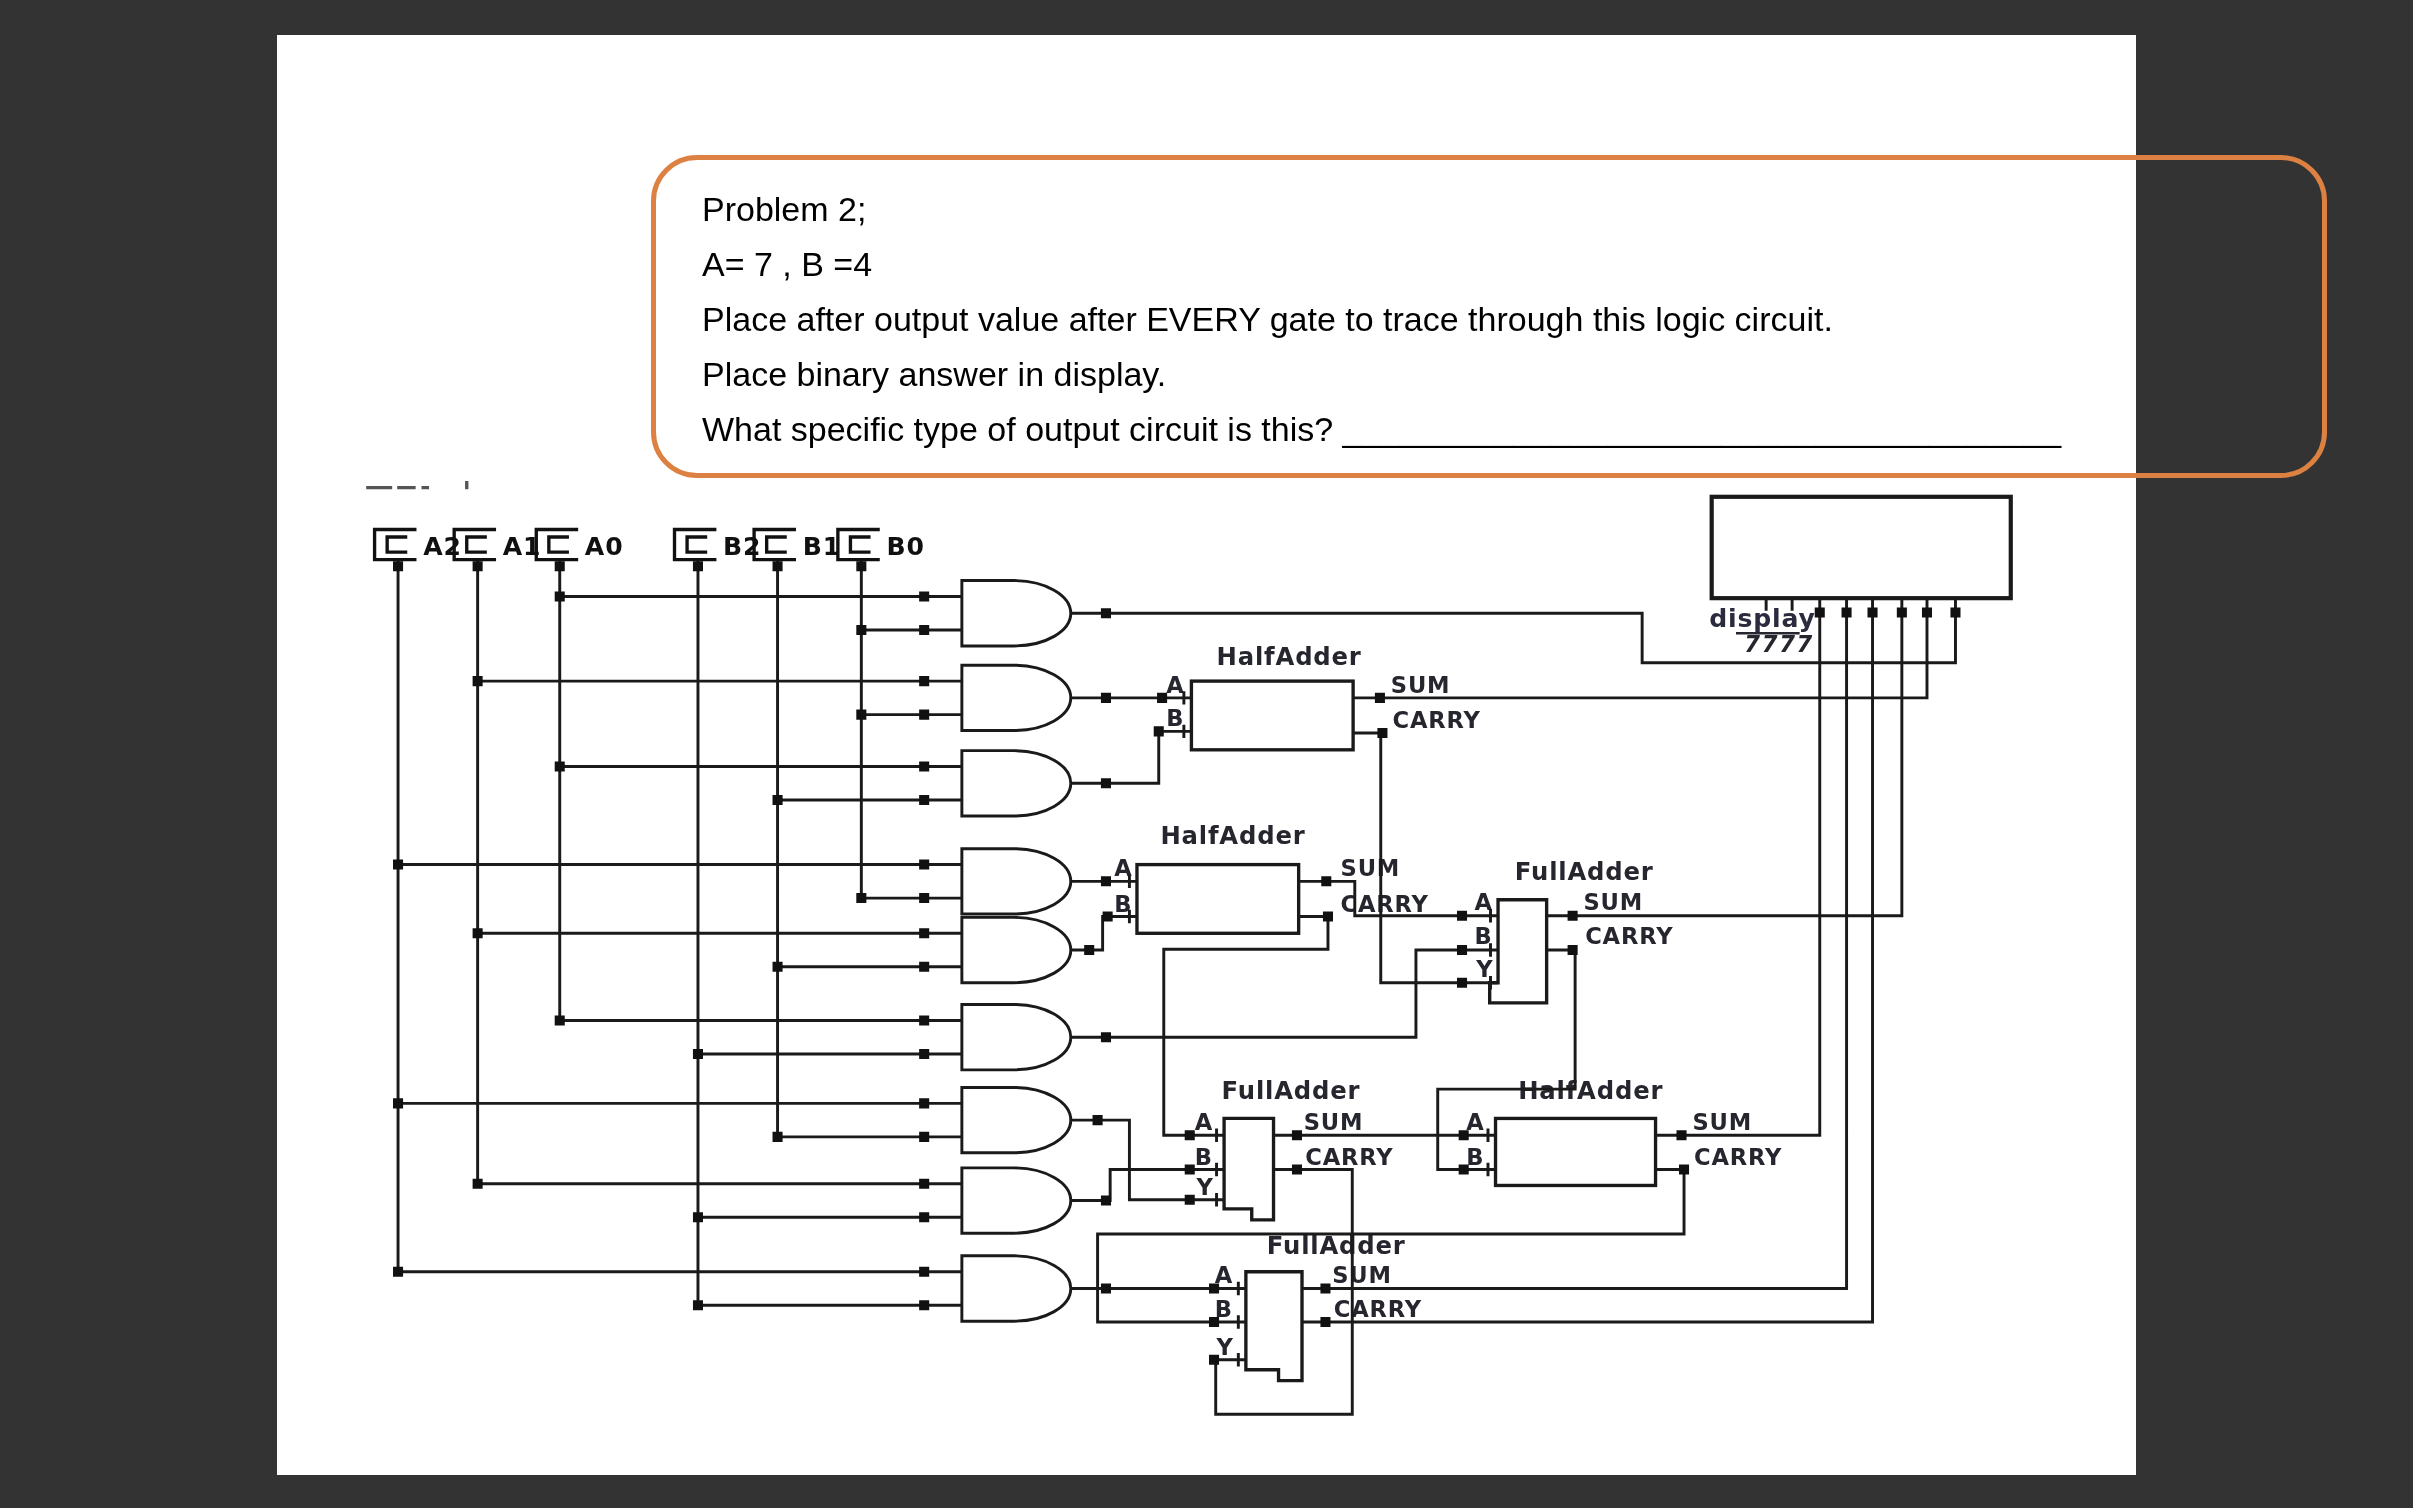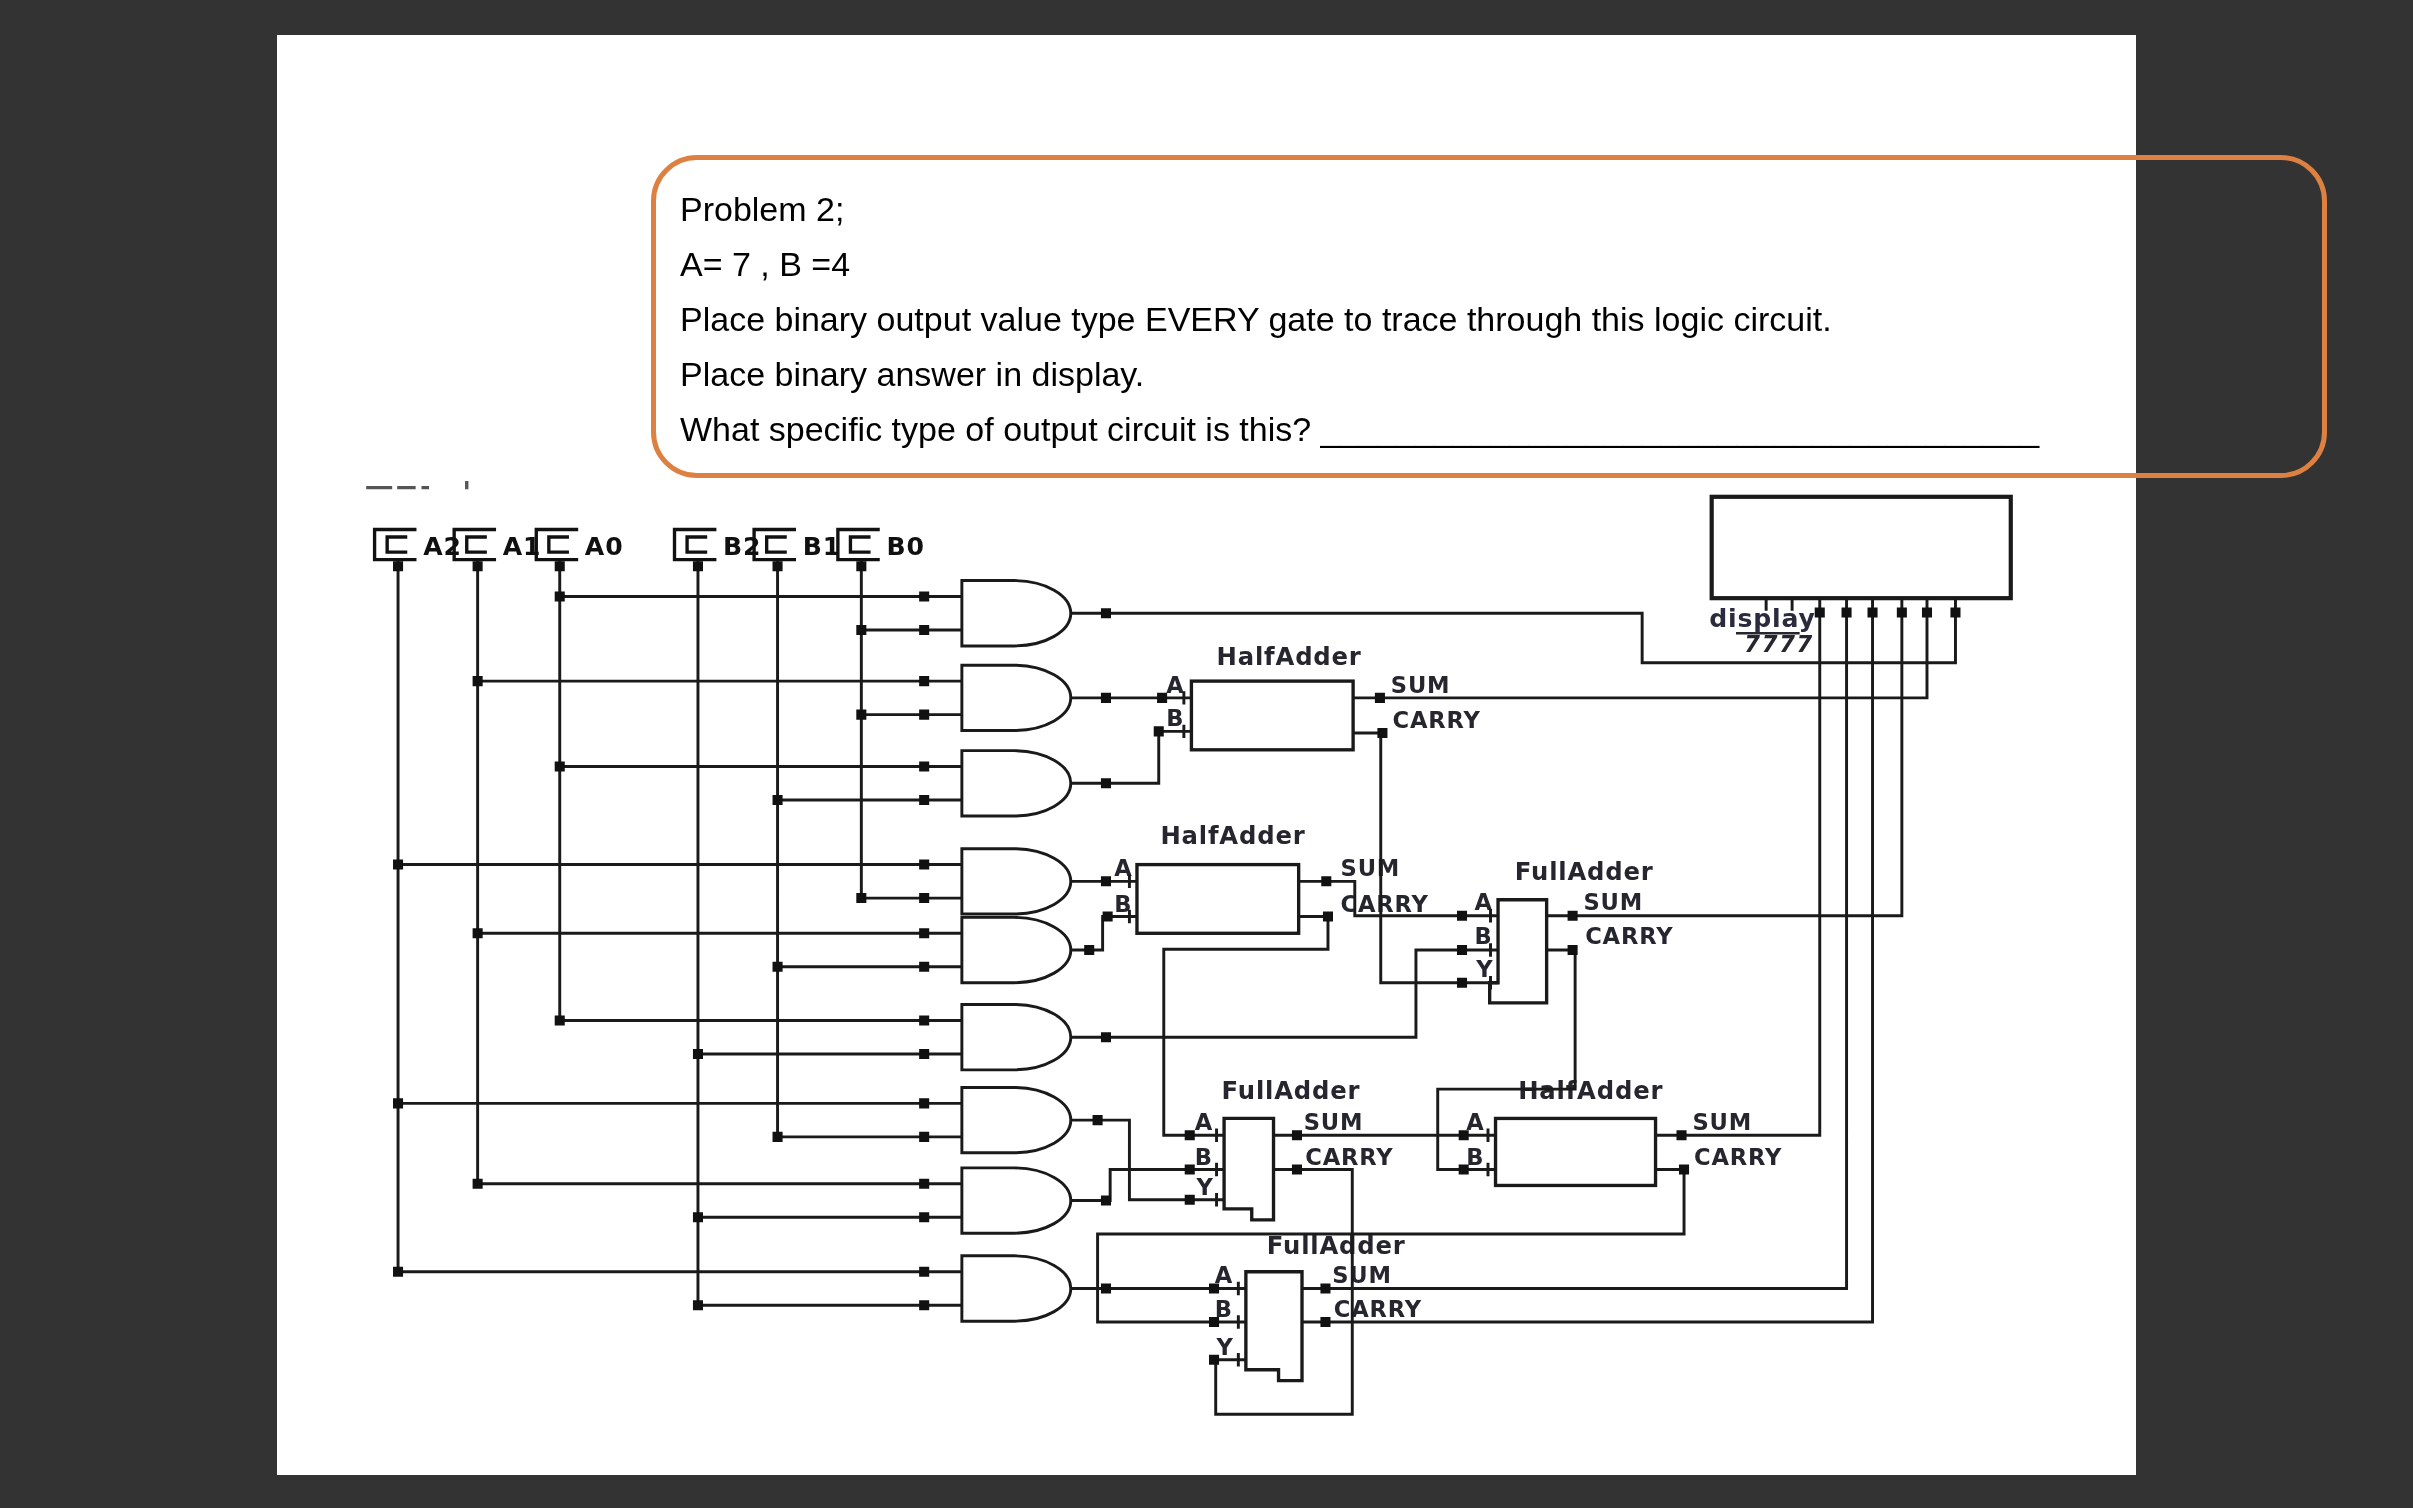"Problem 2;" .pbox { padding: 22px 34px 0 24px -> 22px 34px 0 46px }
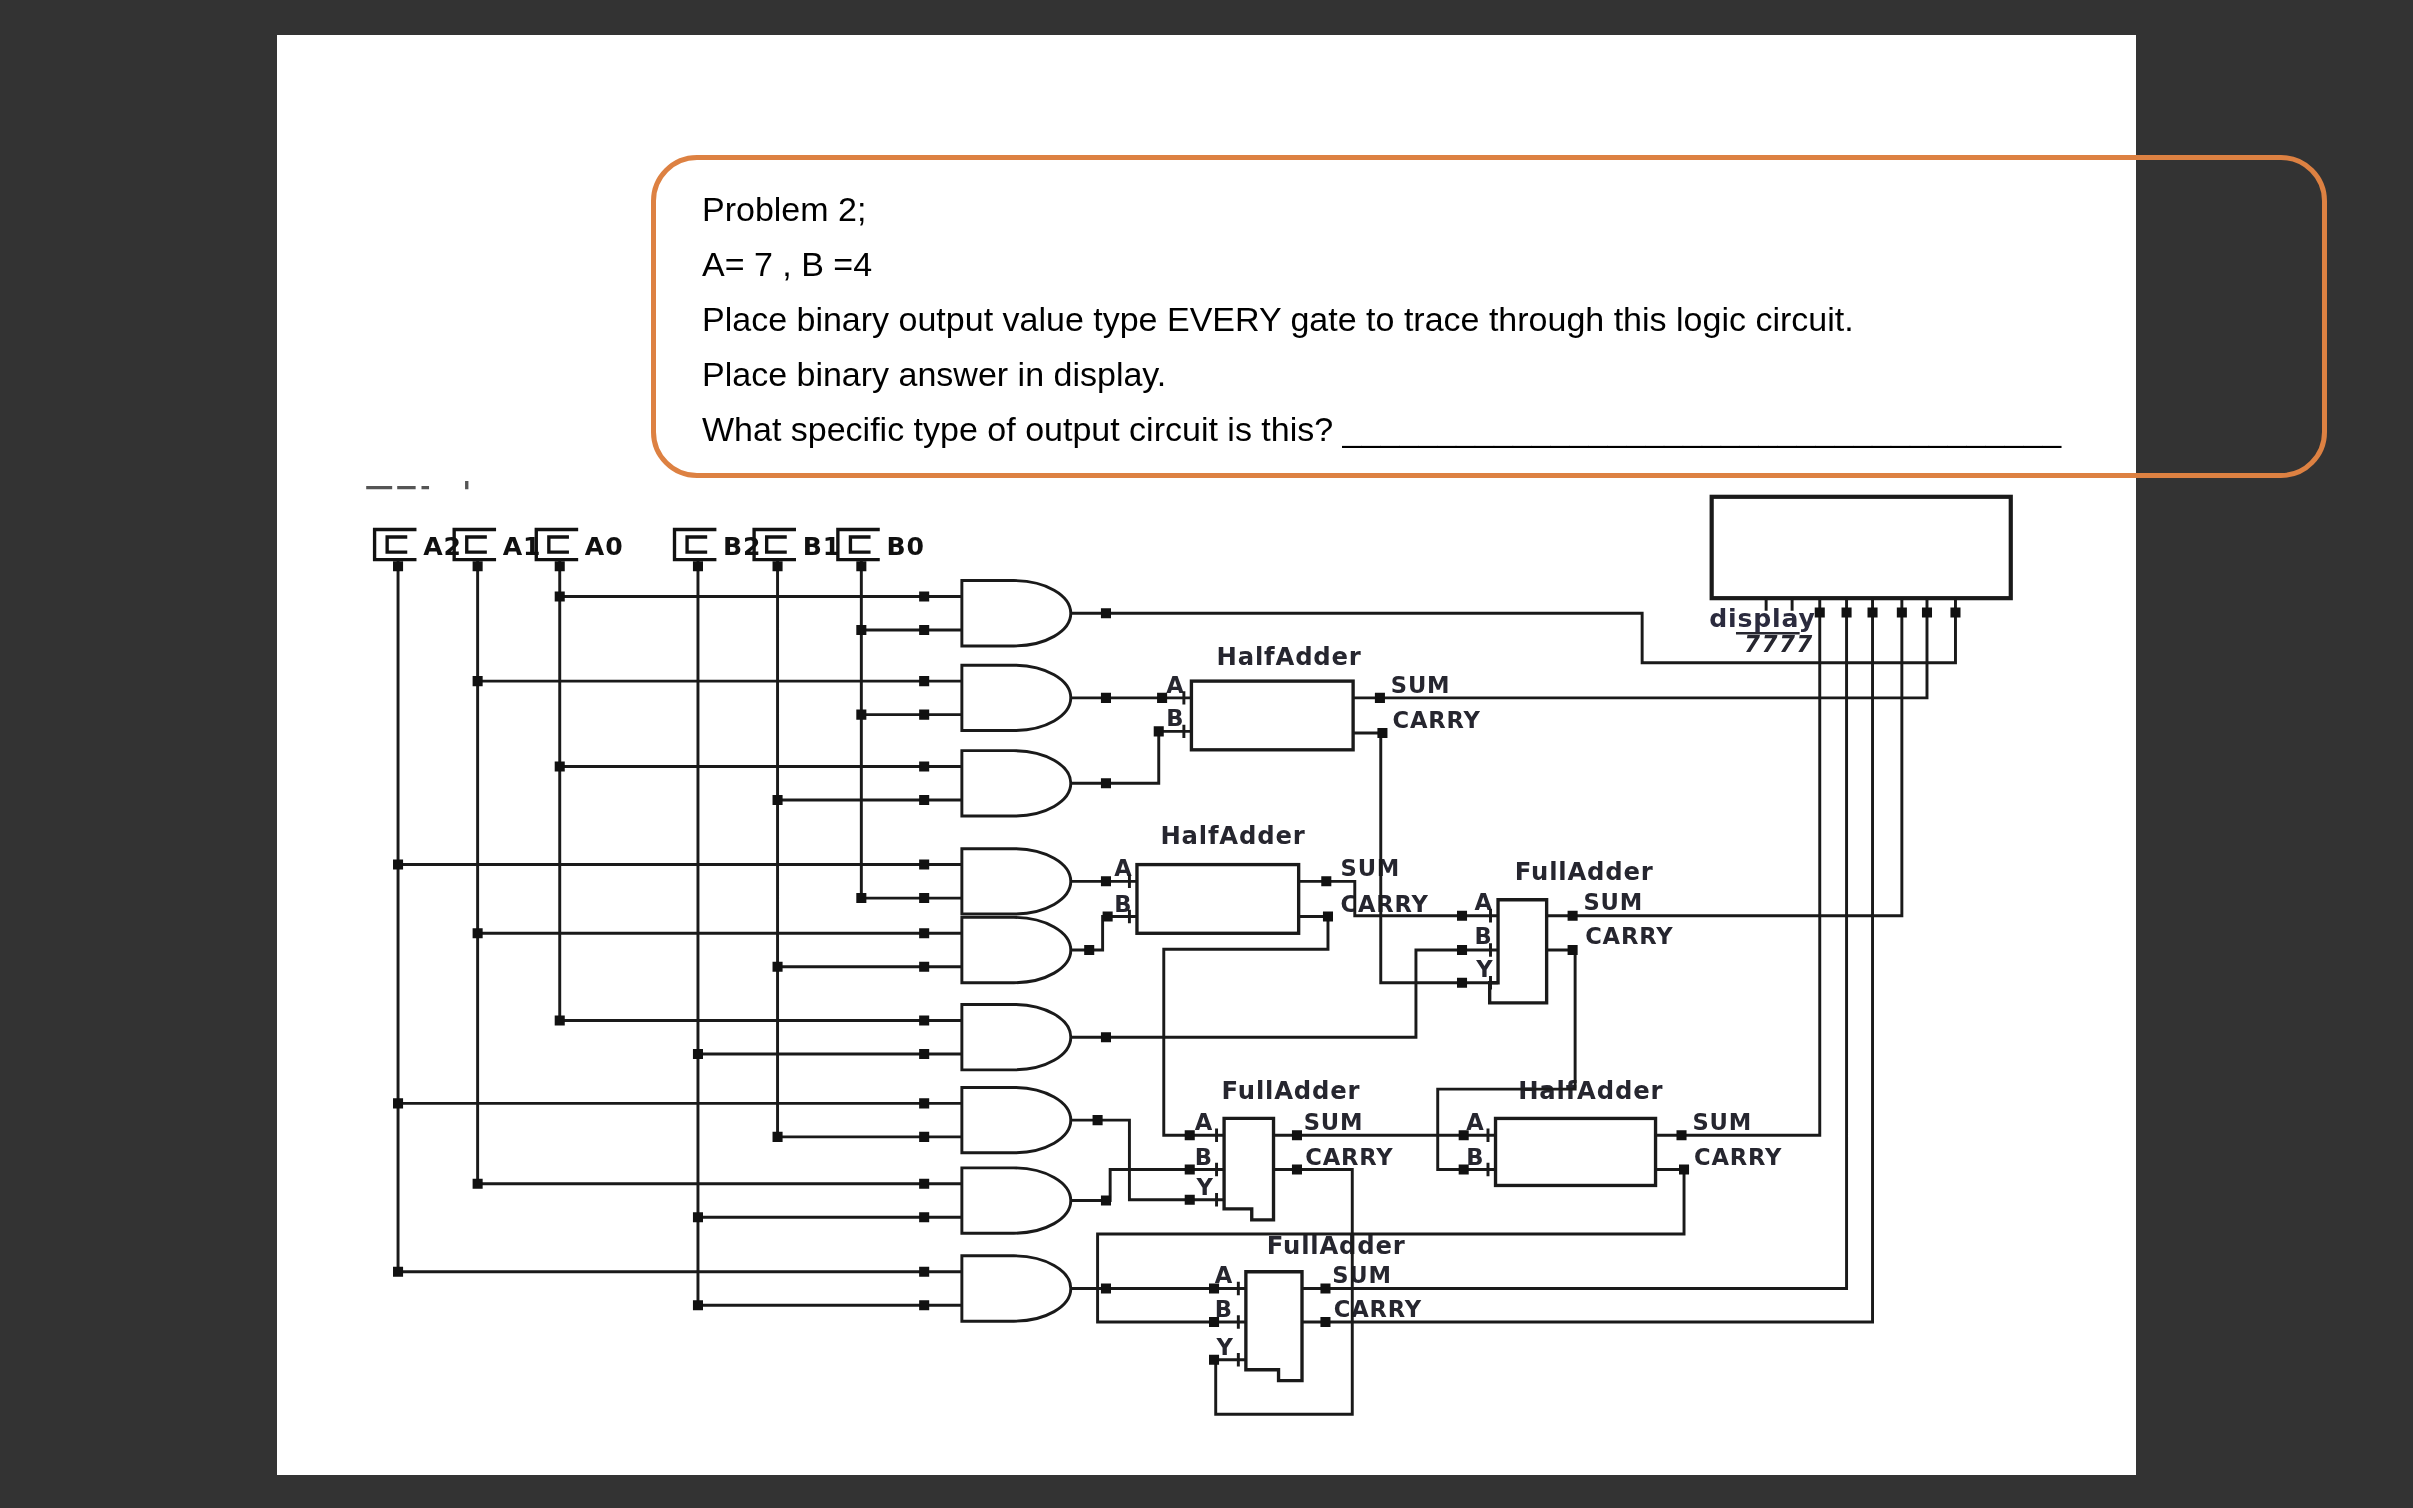"Place binary output value type" span { text: binary output value type -> after output value after }
